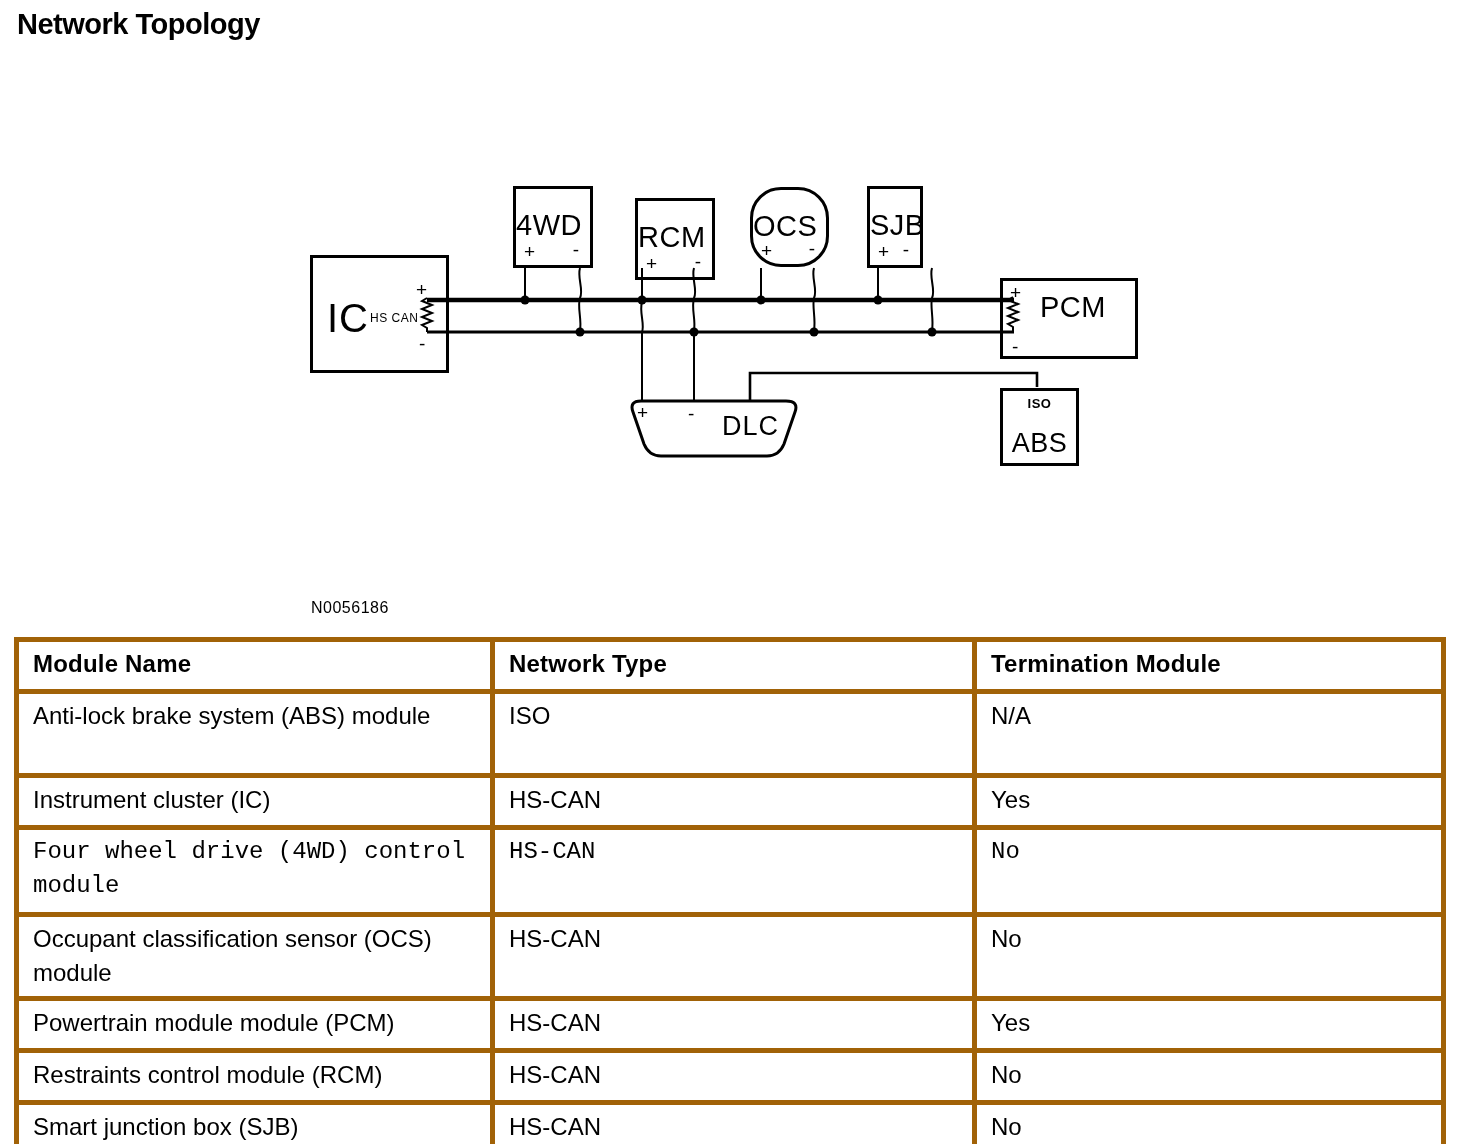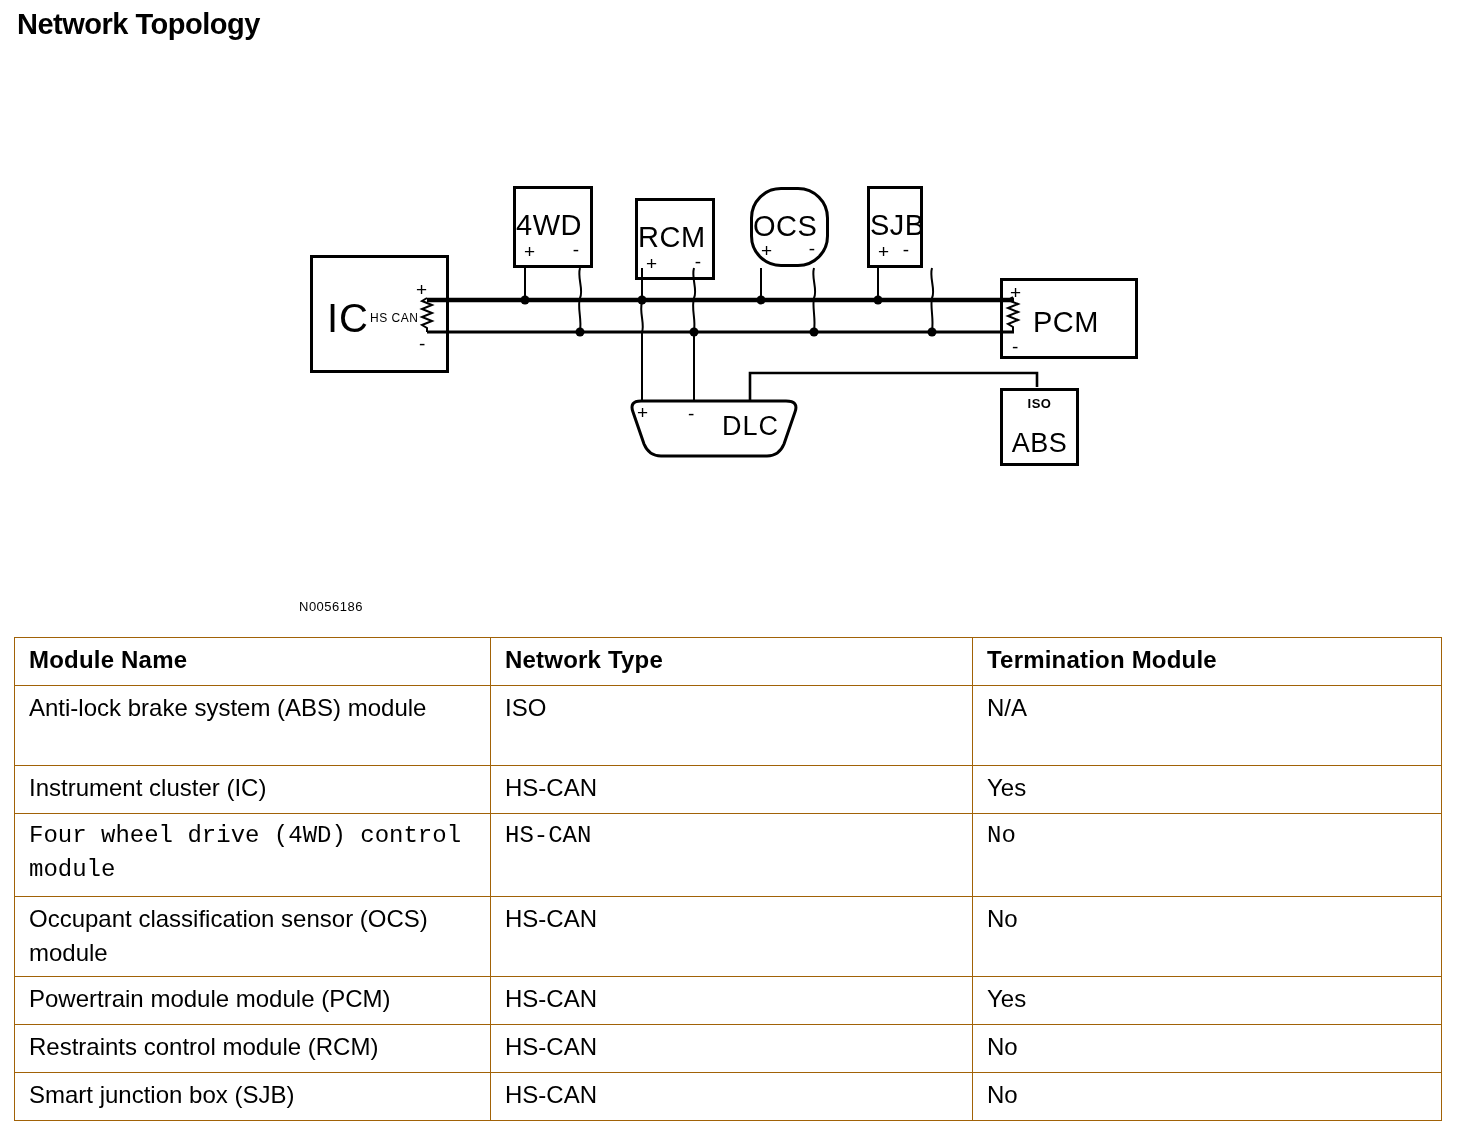"PCM" #pcm-label { margin-left: none -> 7px; top: 25px -> 10px }
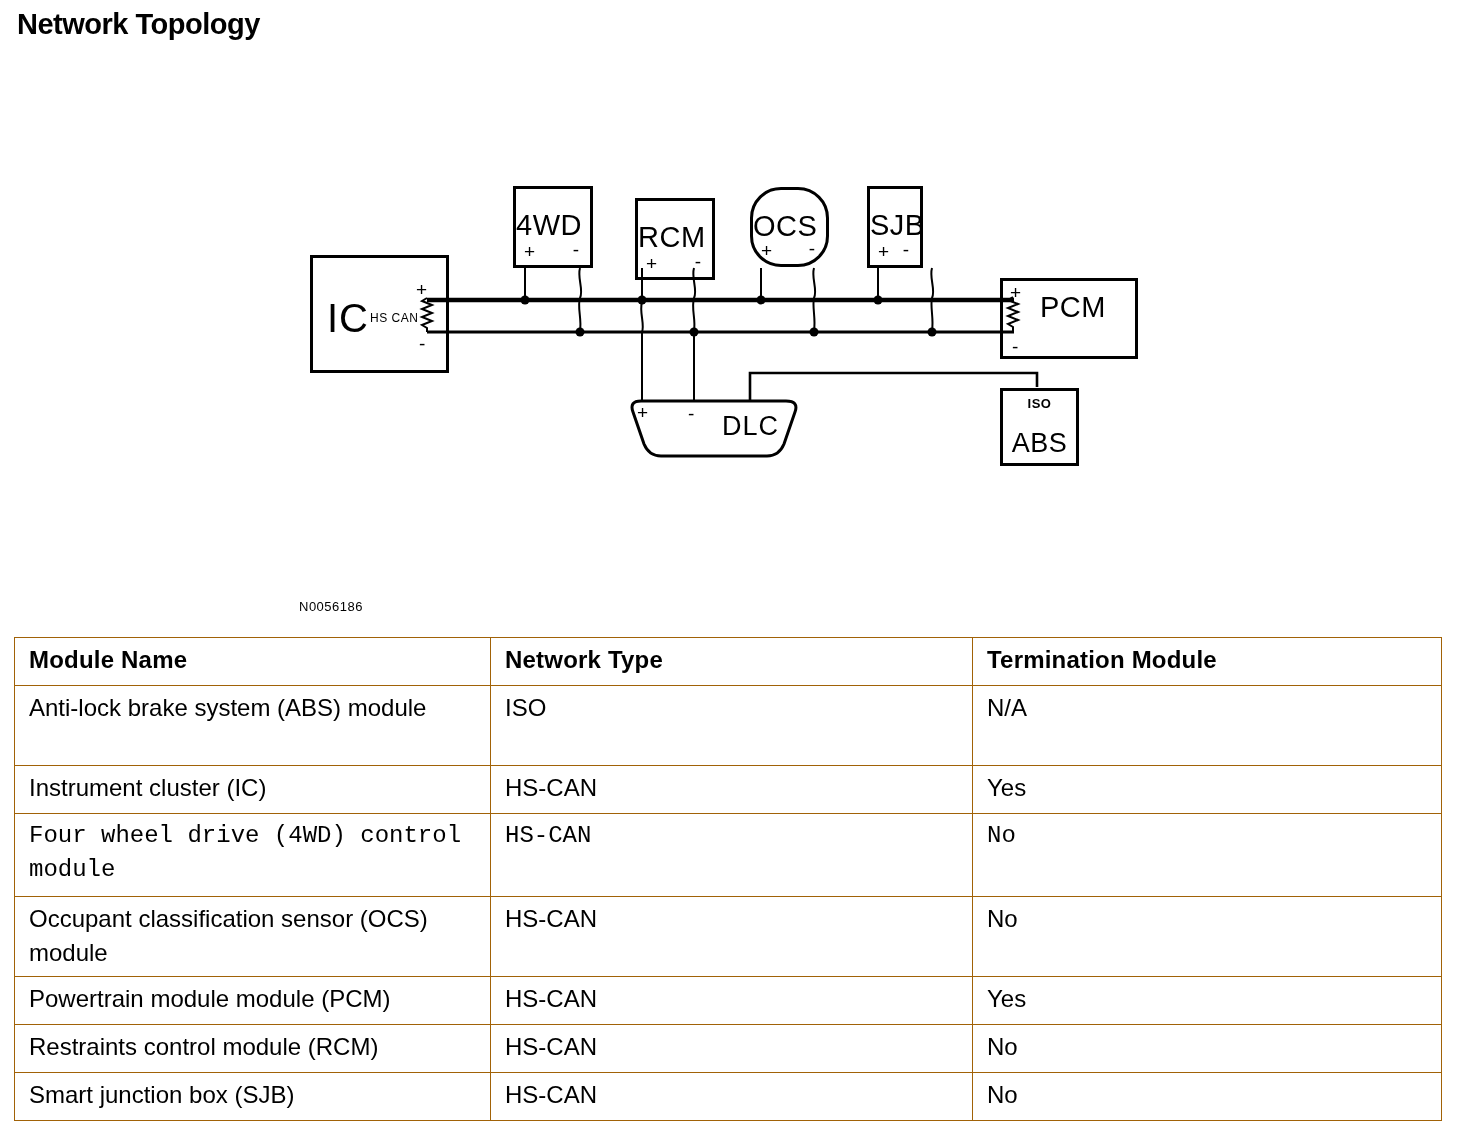"N0056186" #figure-number { font-size: 13px -> 16px; left: 299px -> 311px }
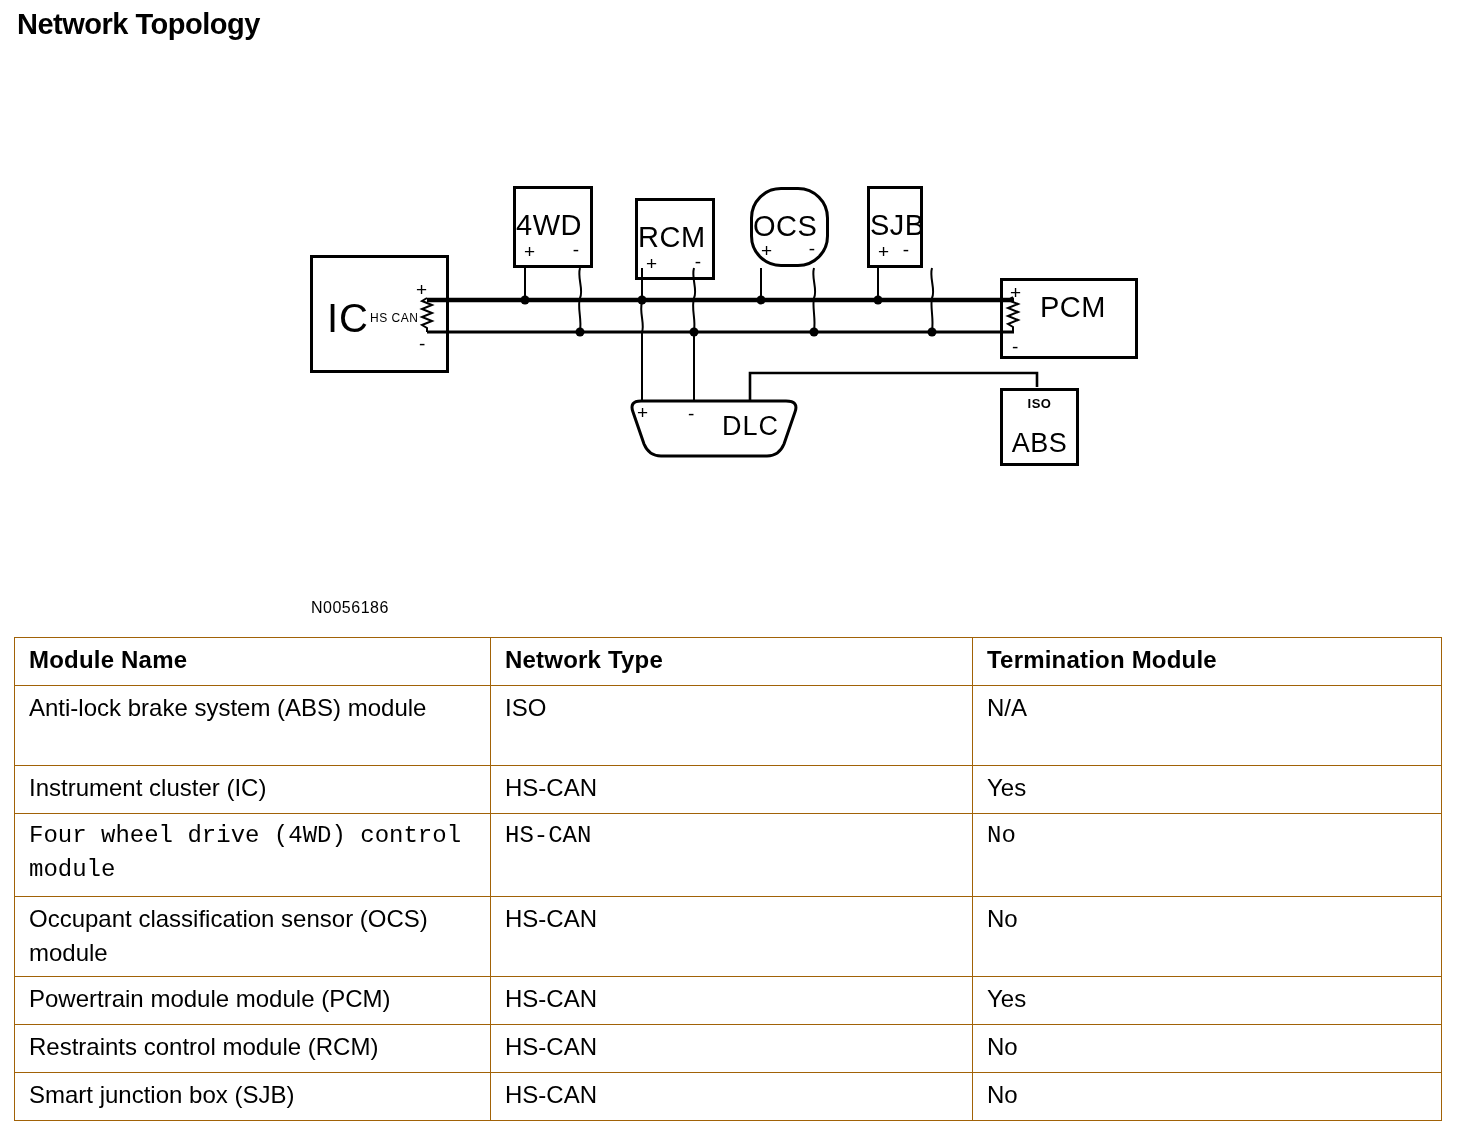"Module Name" #module-table th,#module-table td { border: 1px solid #a16207 -> 5px solid #a16207 }
